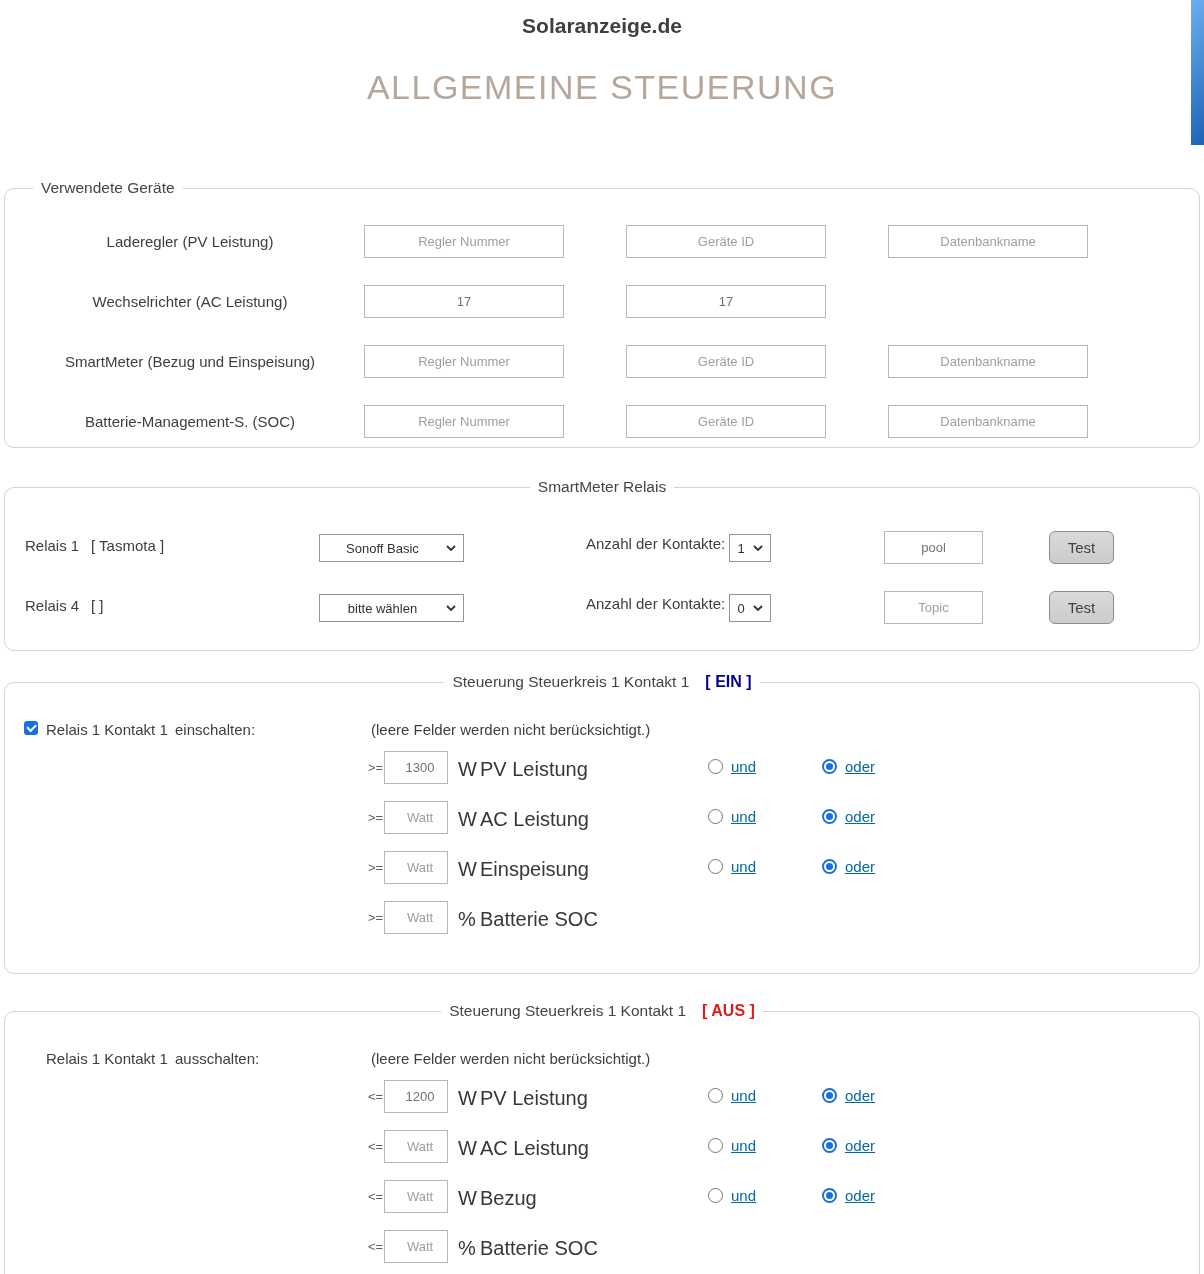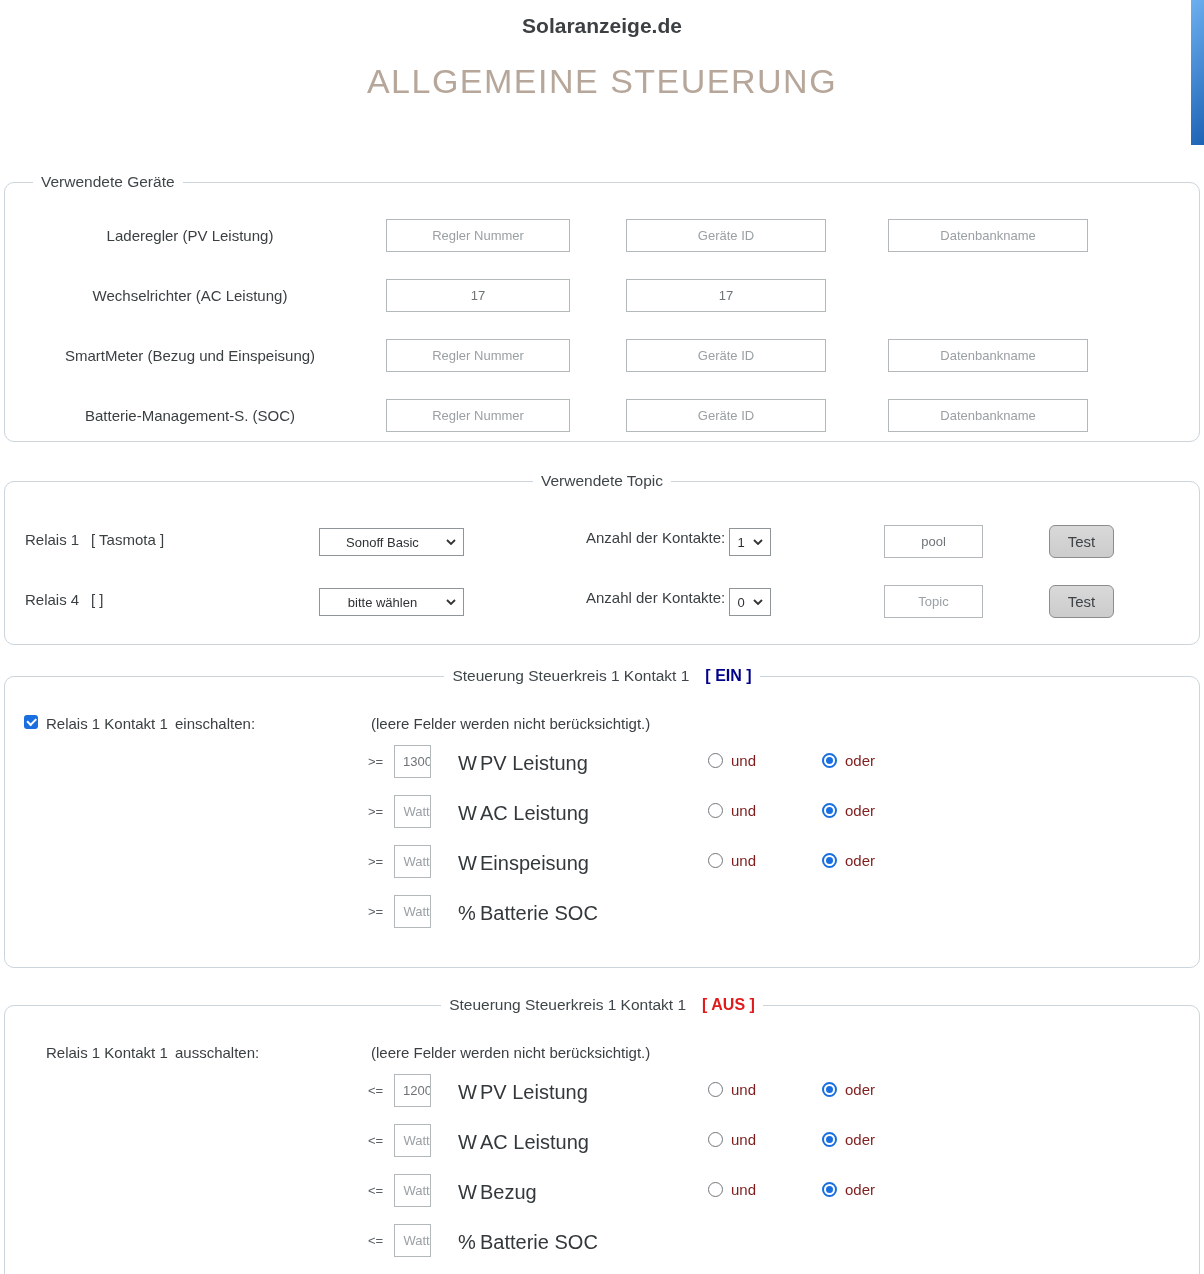"ALLGEMEINE STEUERUNG" .page-title { margin-top: 24px -> 30px }
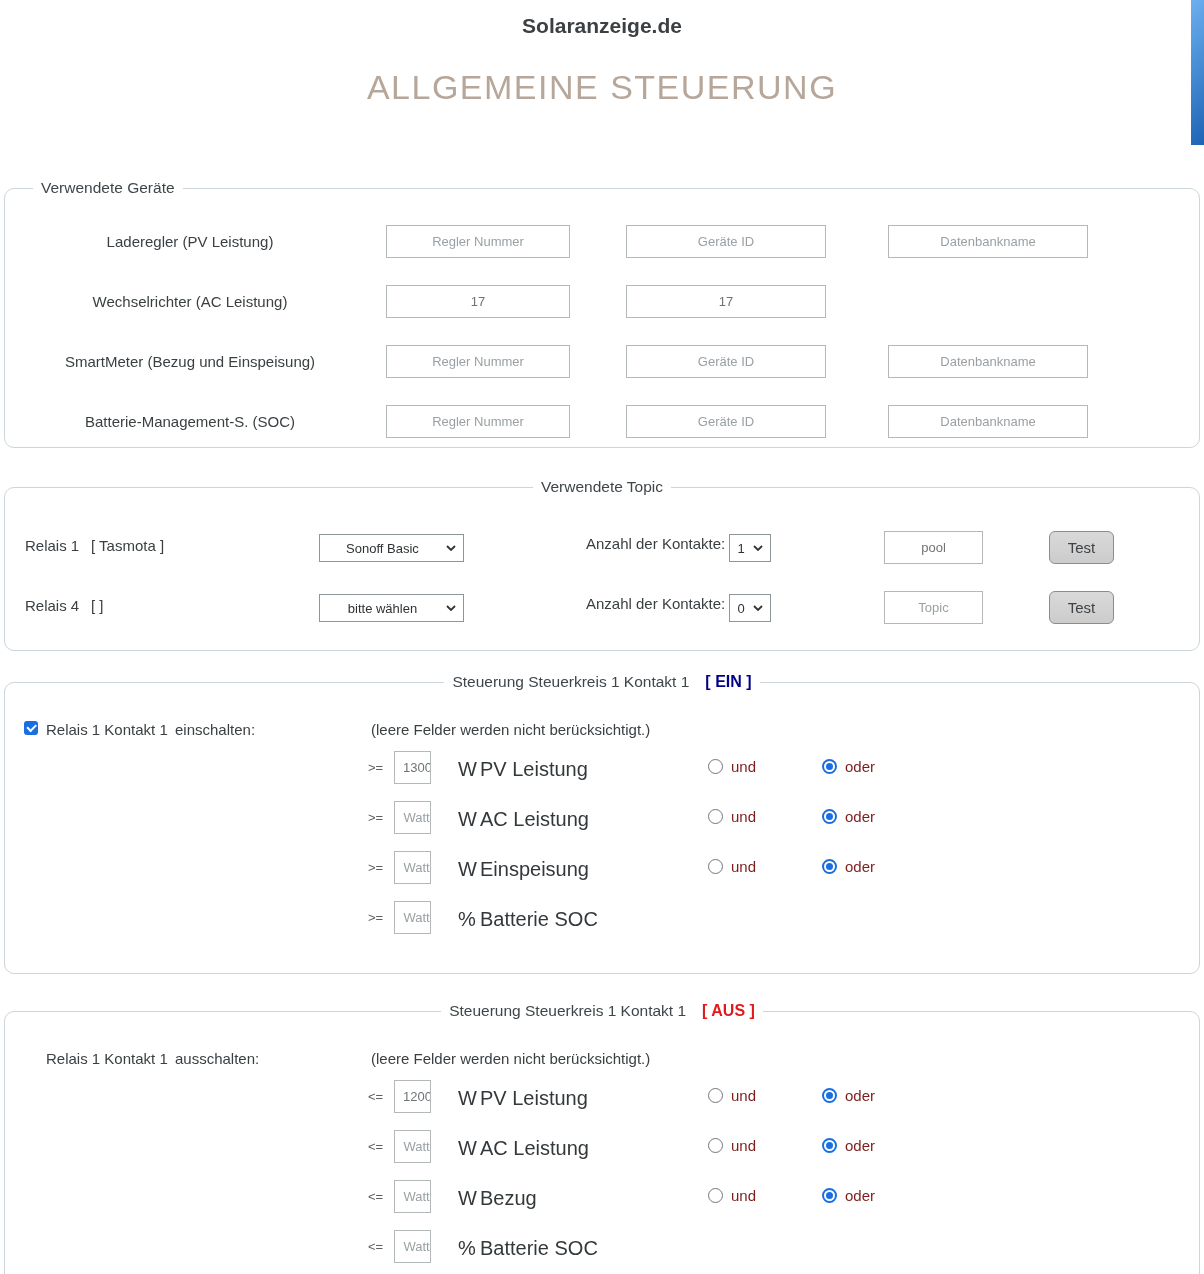"Regler Nummer" .dev-in1 { margin-left: 22px -> none; width: 184px -> 200px }
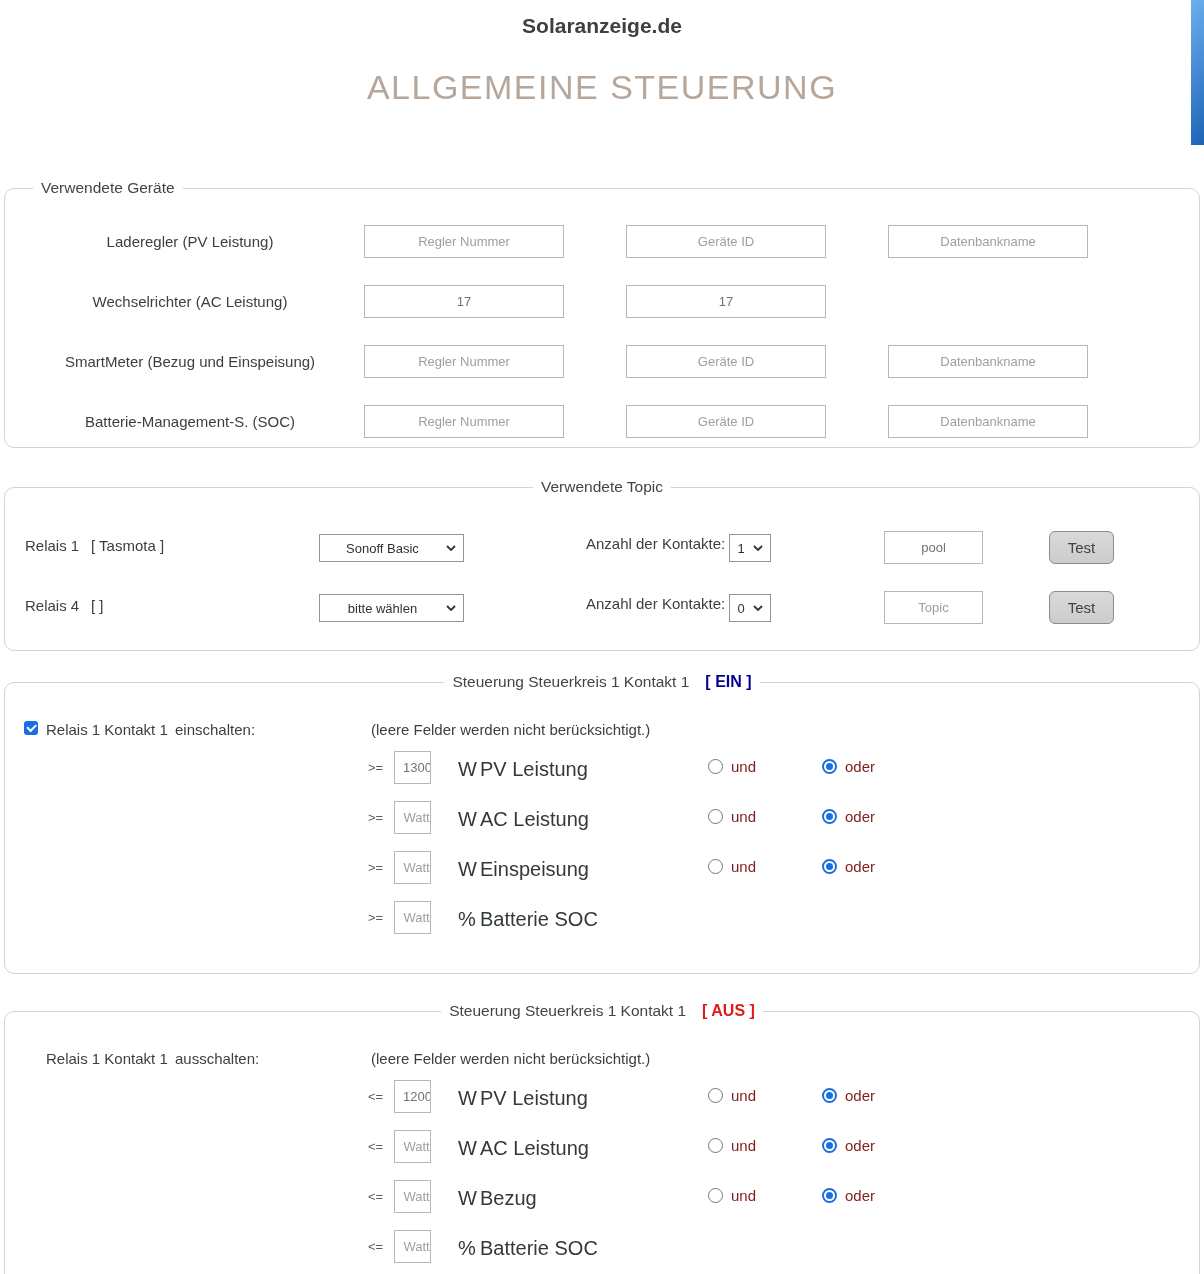"Verwendete Topic" legend.center { text: Verwendete Topic -> SmartMeter Relais }
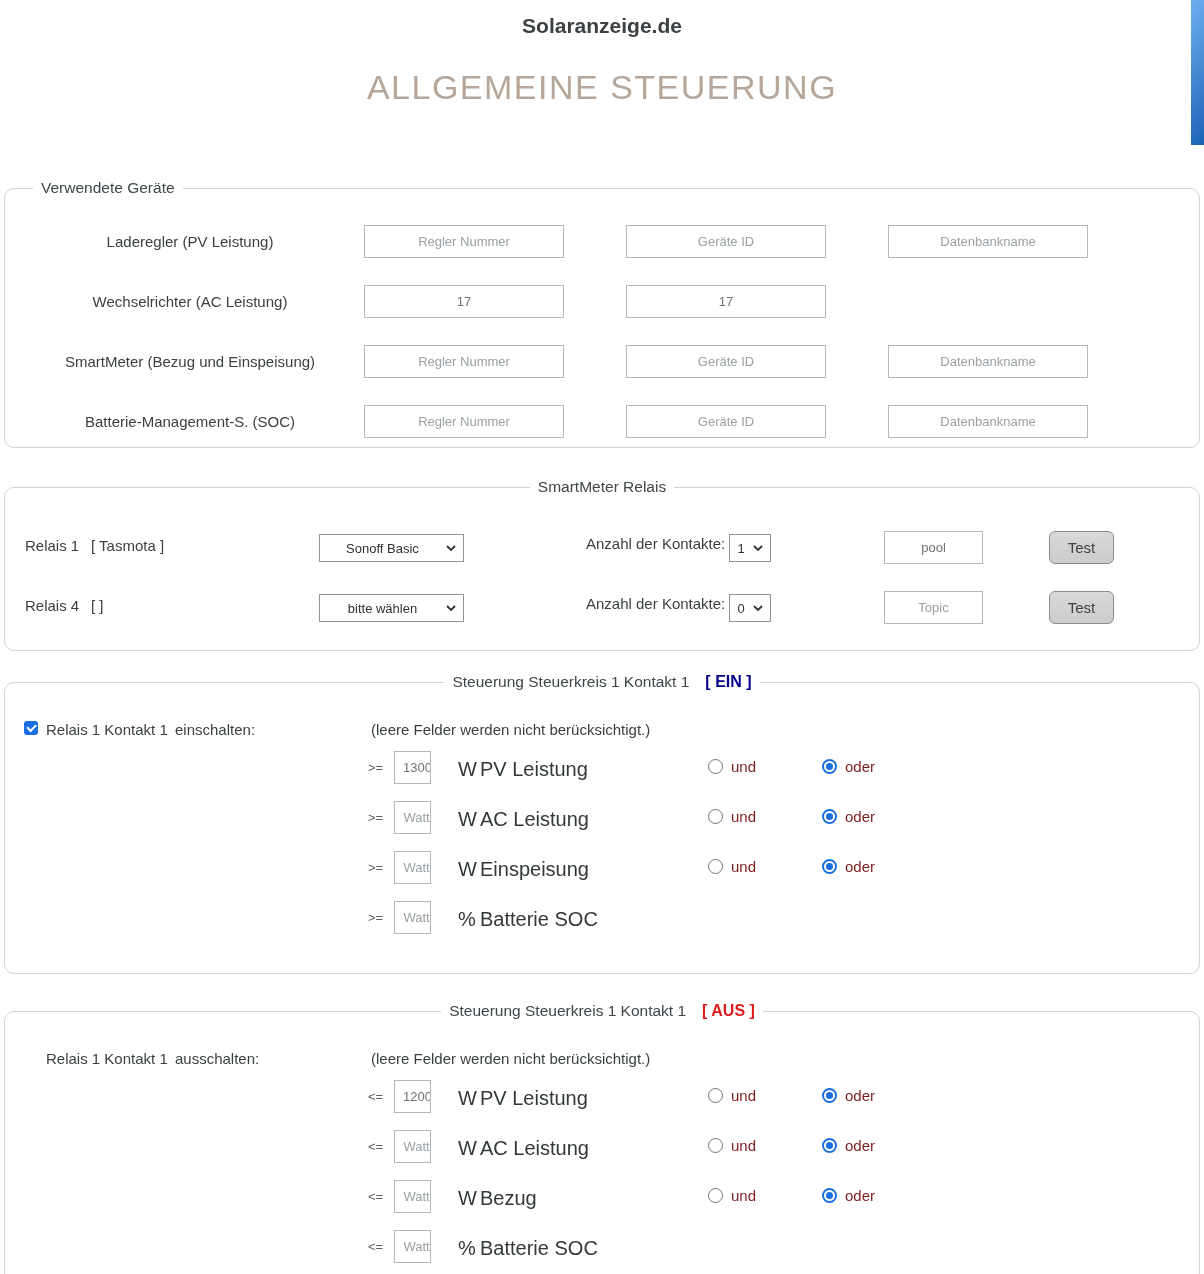"1300" .cond-input { left: 389px -> 379px; width: 37px -> 64px }
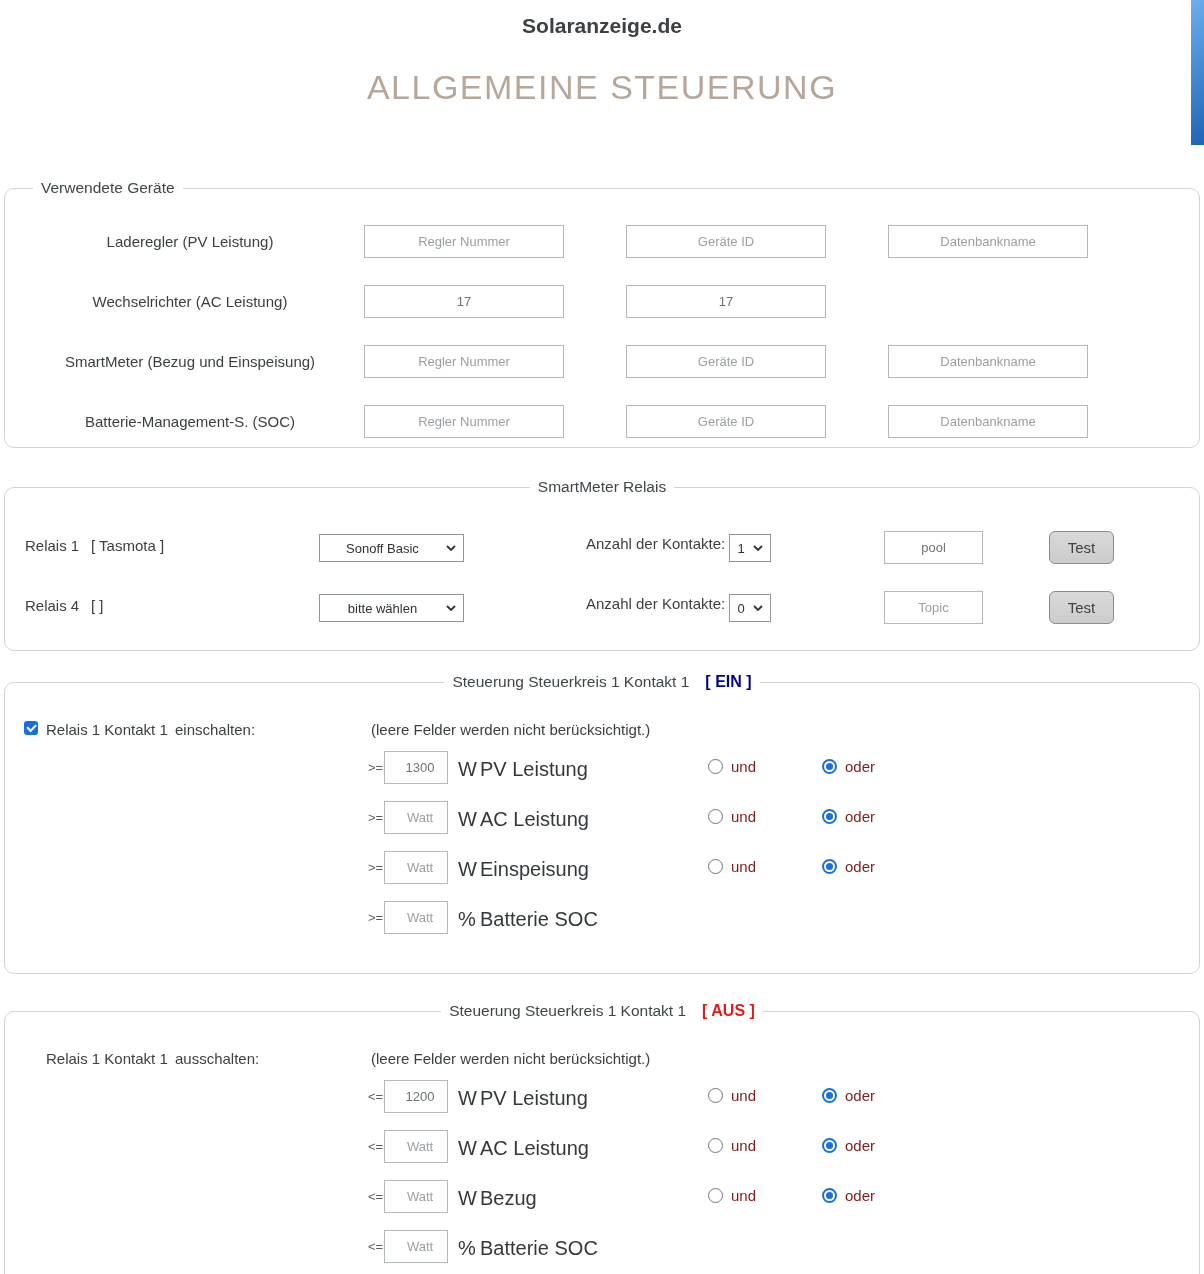"und" .radio-group { color: #7f1d1d -> #0369a1; text-decoration: none -> underline }
